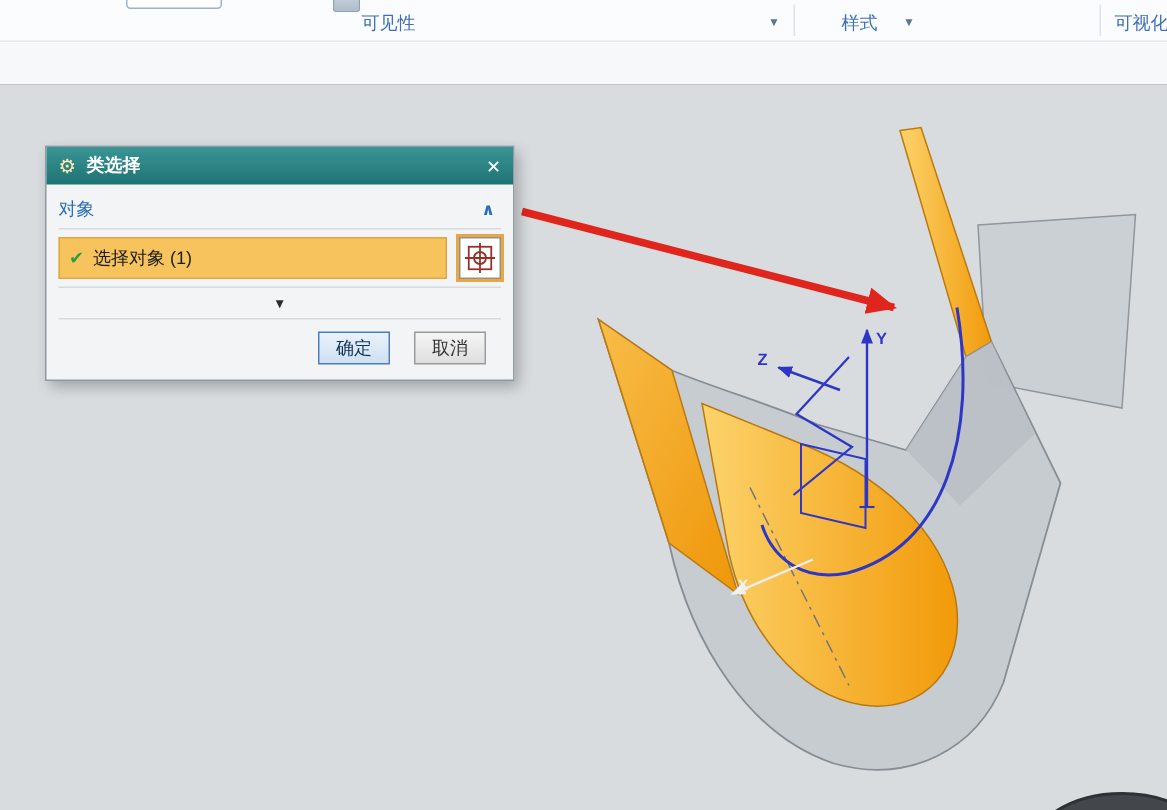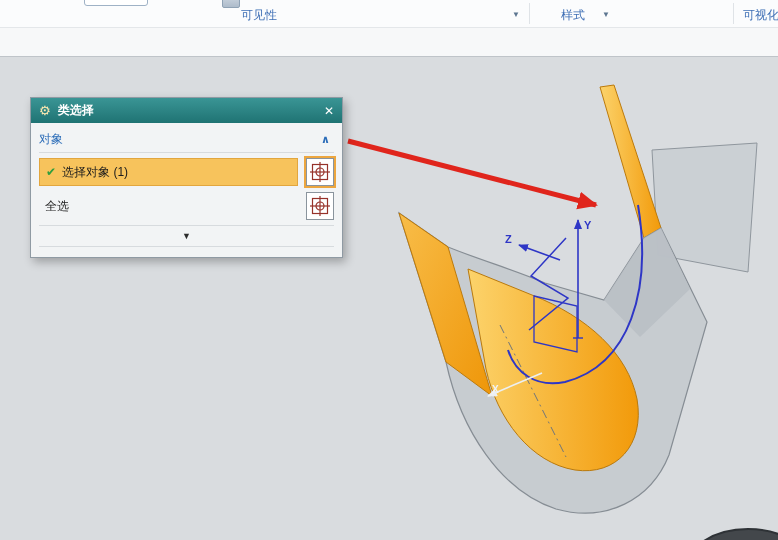"全选" div.obj-row { html: <div> <div> <span>全选</span> </div> <div> <svg> <use></use> </svg> </div> </div> -> none }
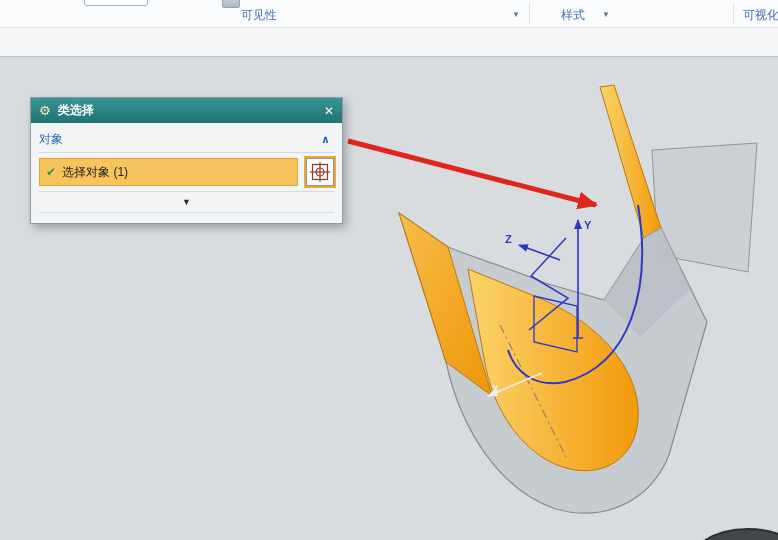"确定" div.dlg-buttons { html: none -> <div> <button>确定</button> <button>取消</button> </div> }
